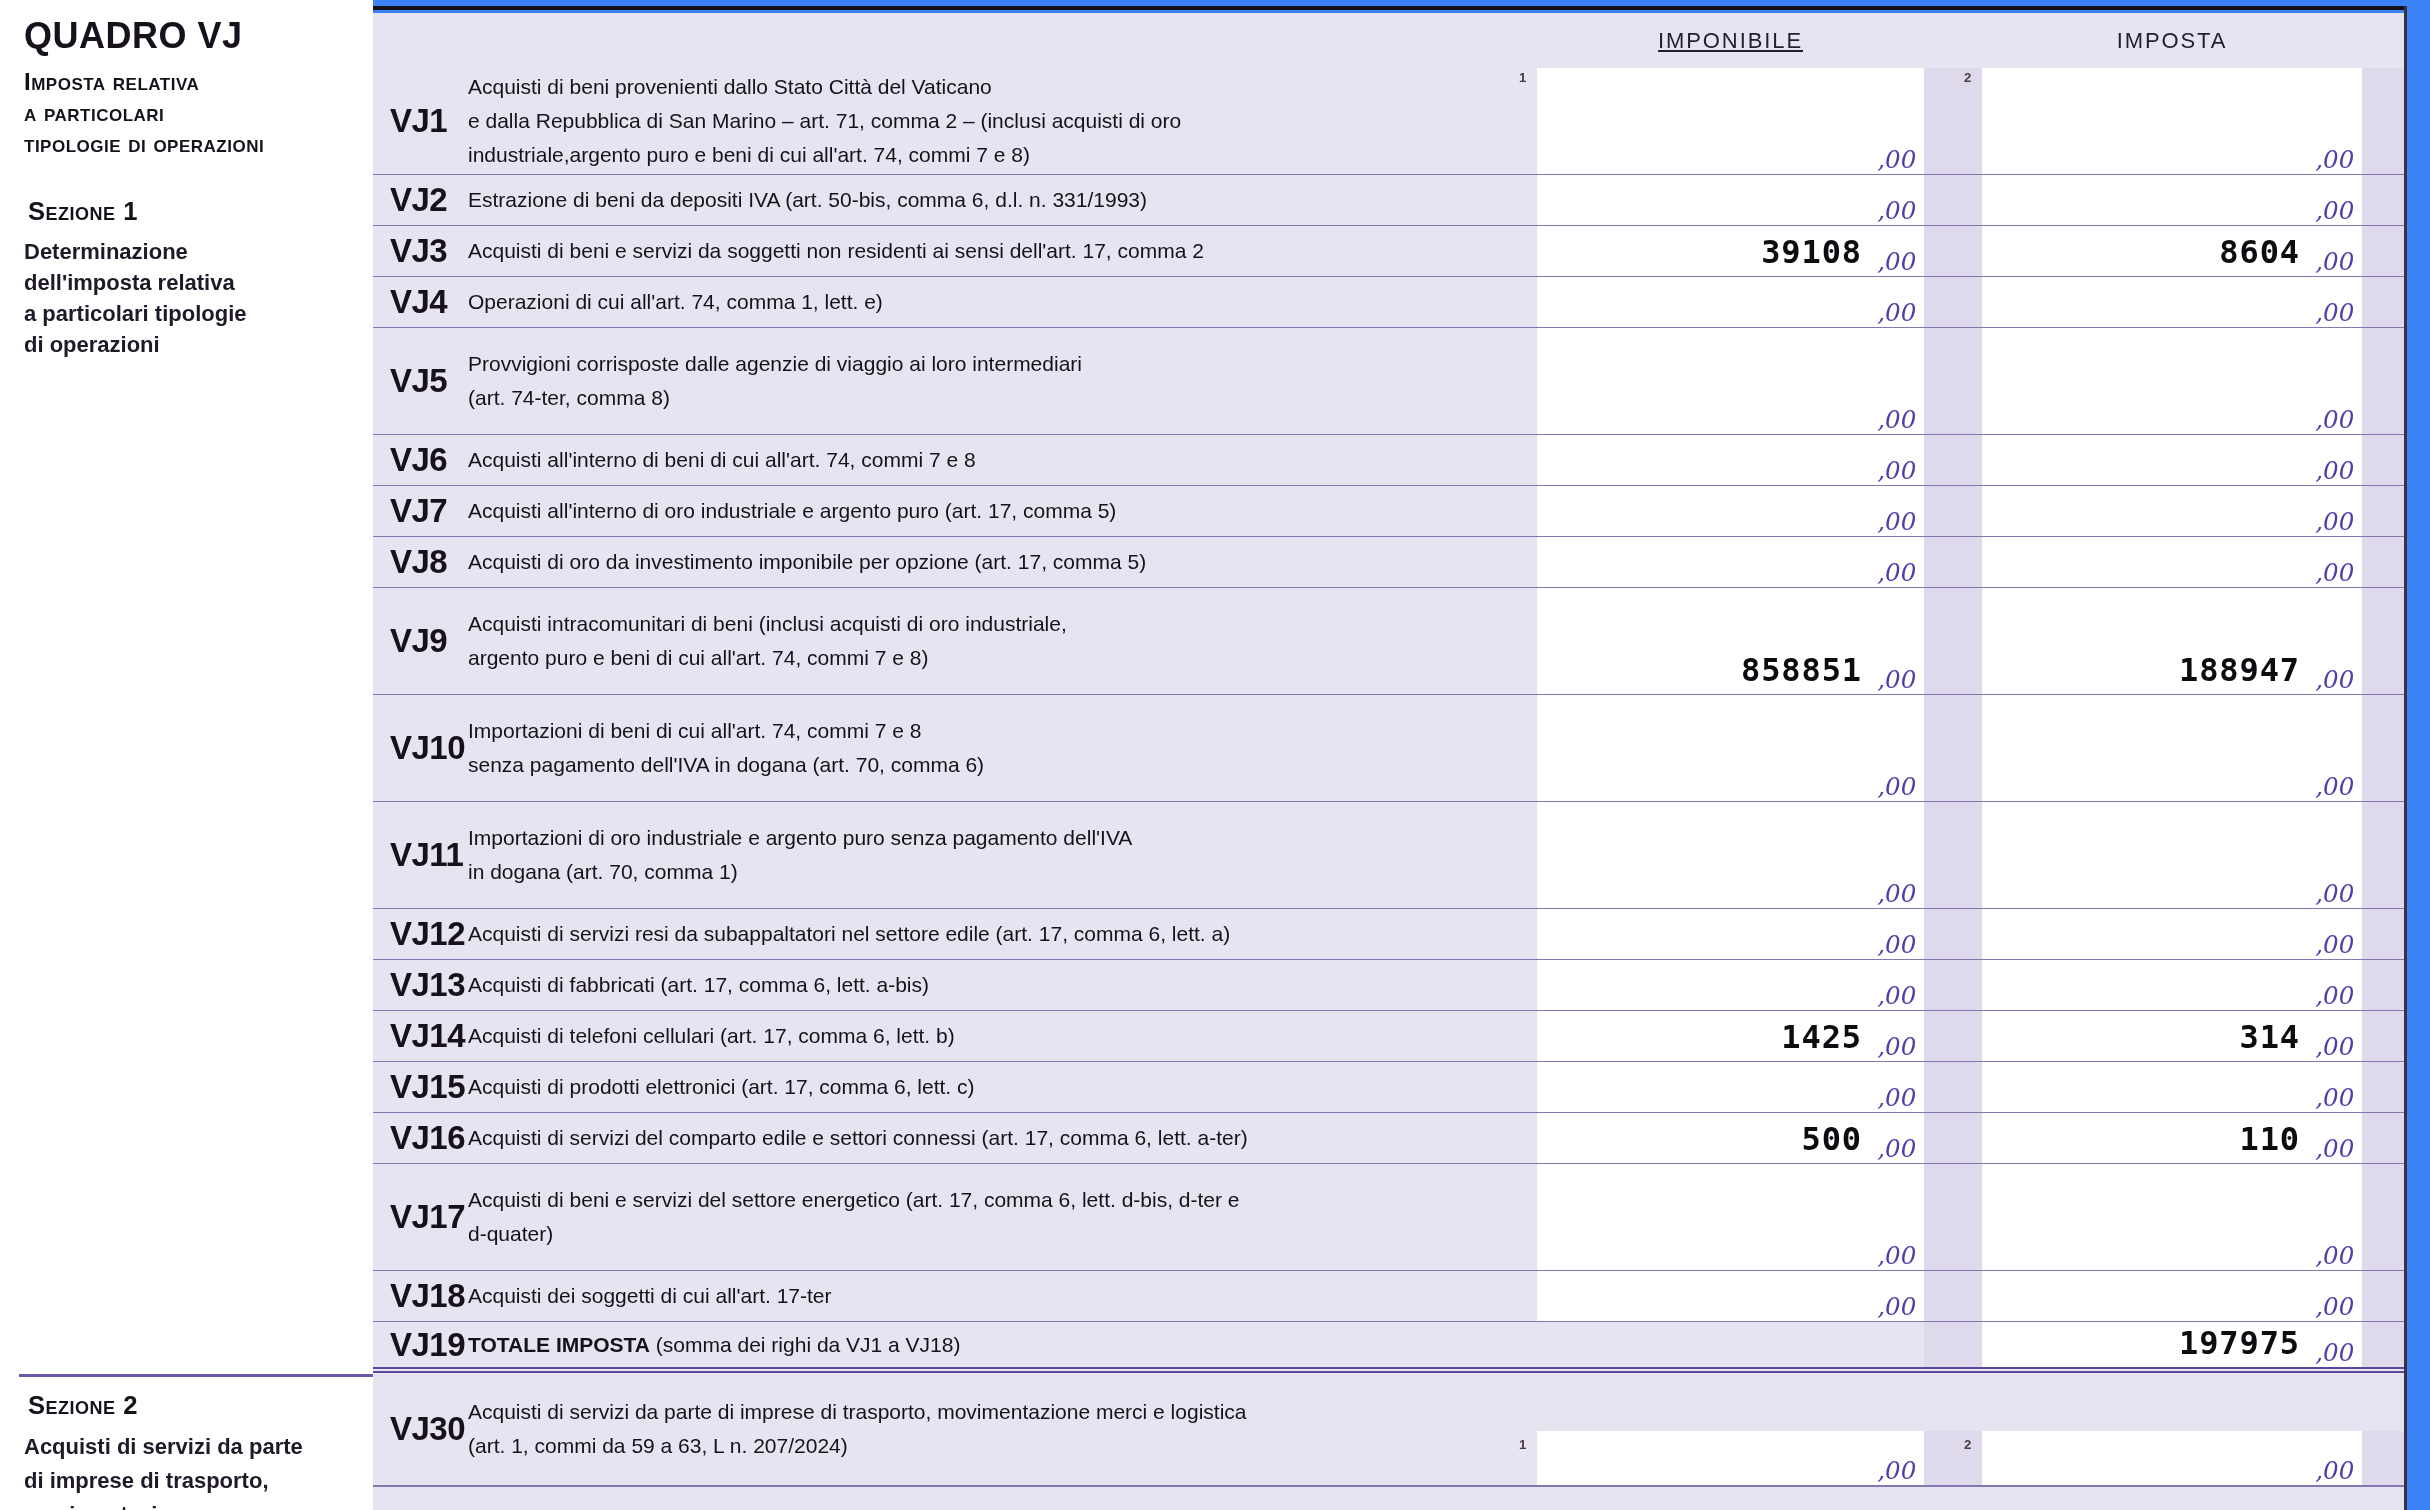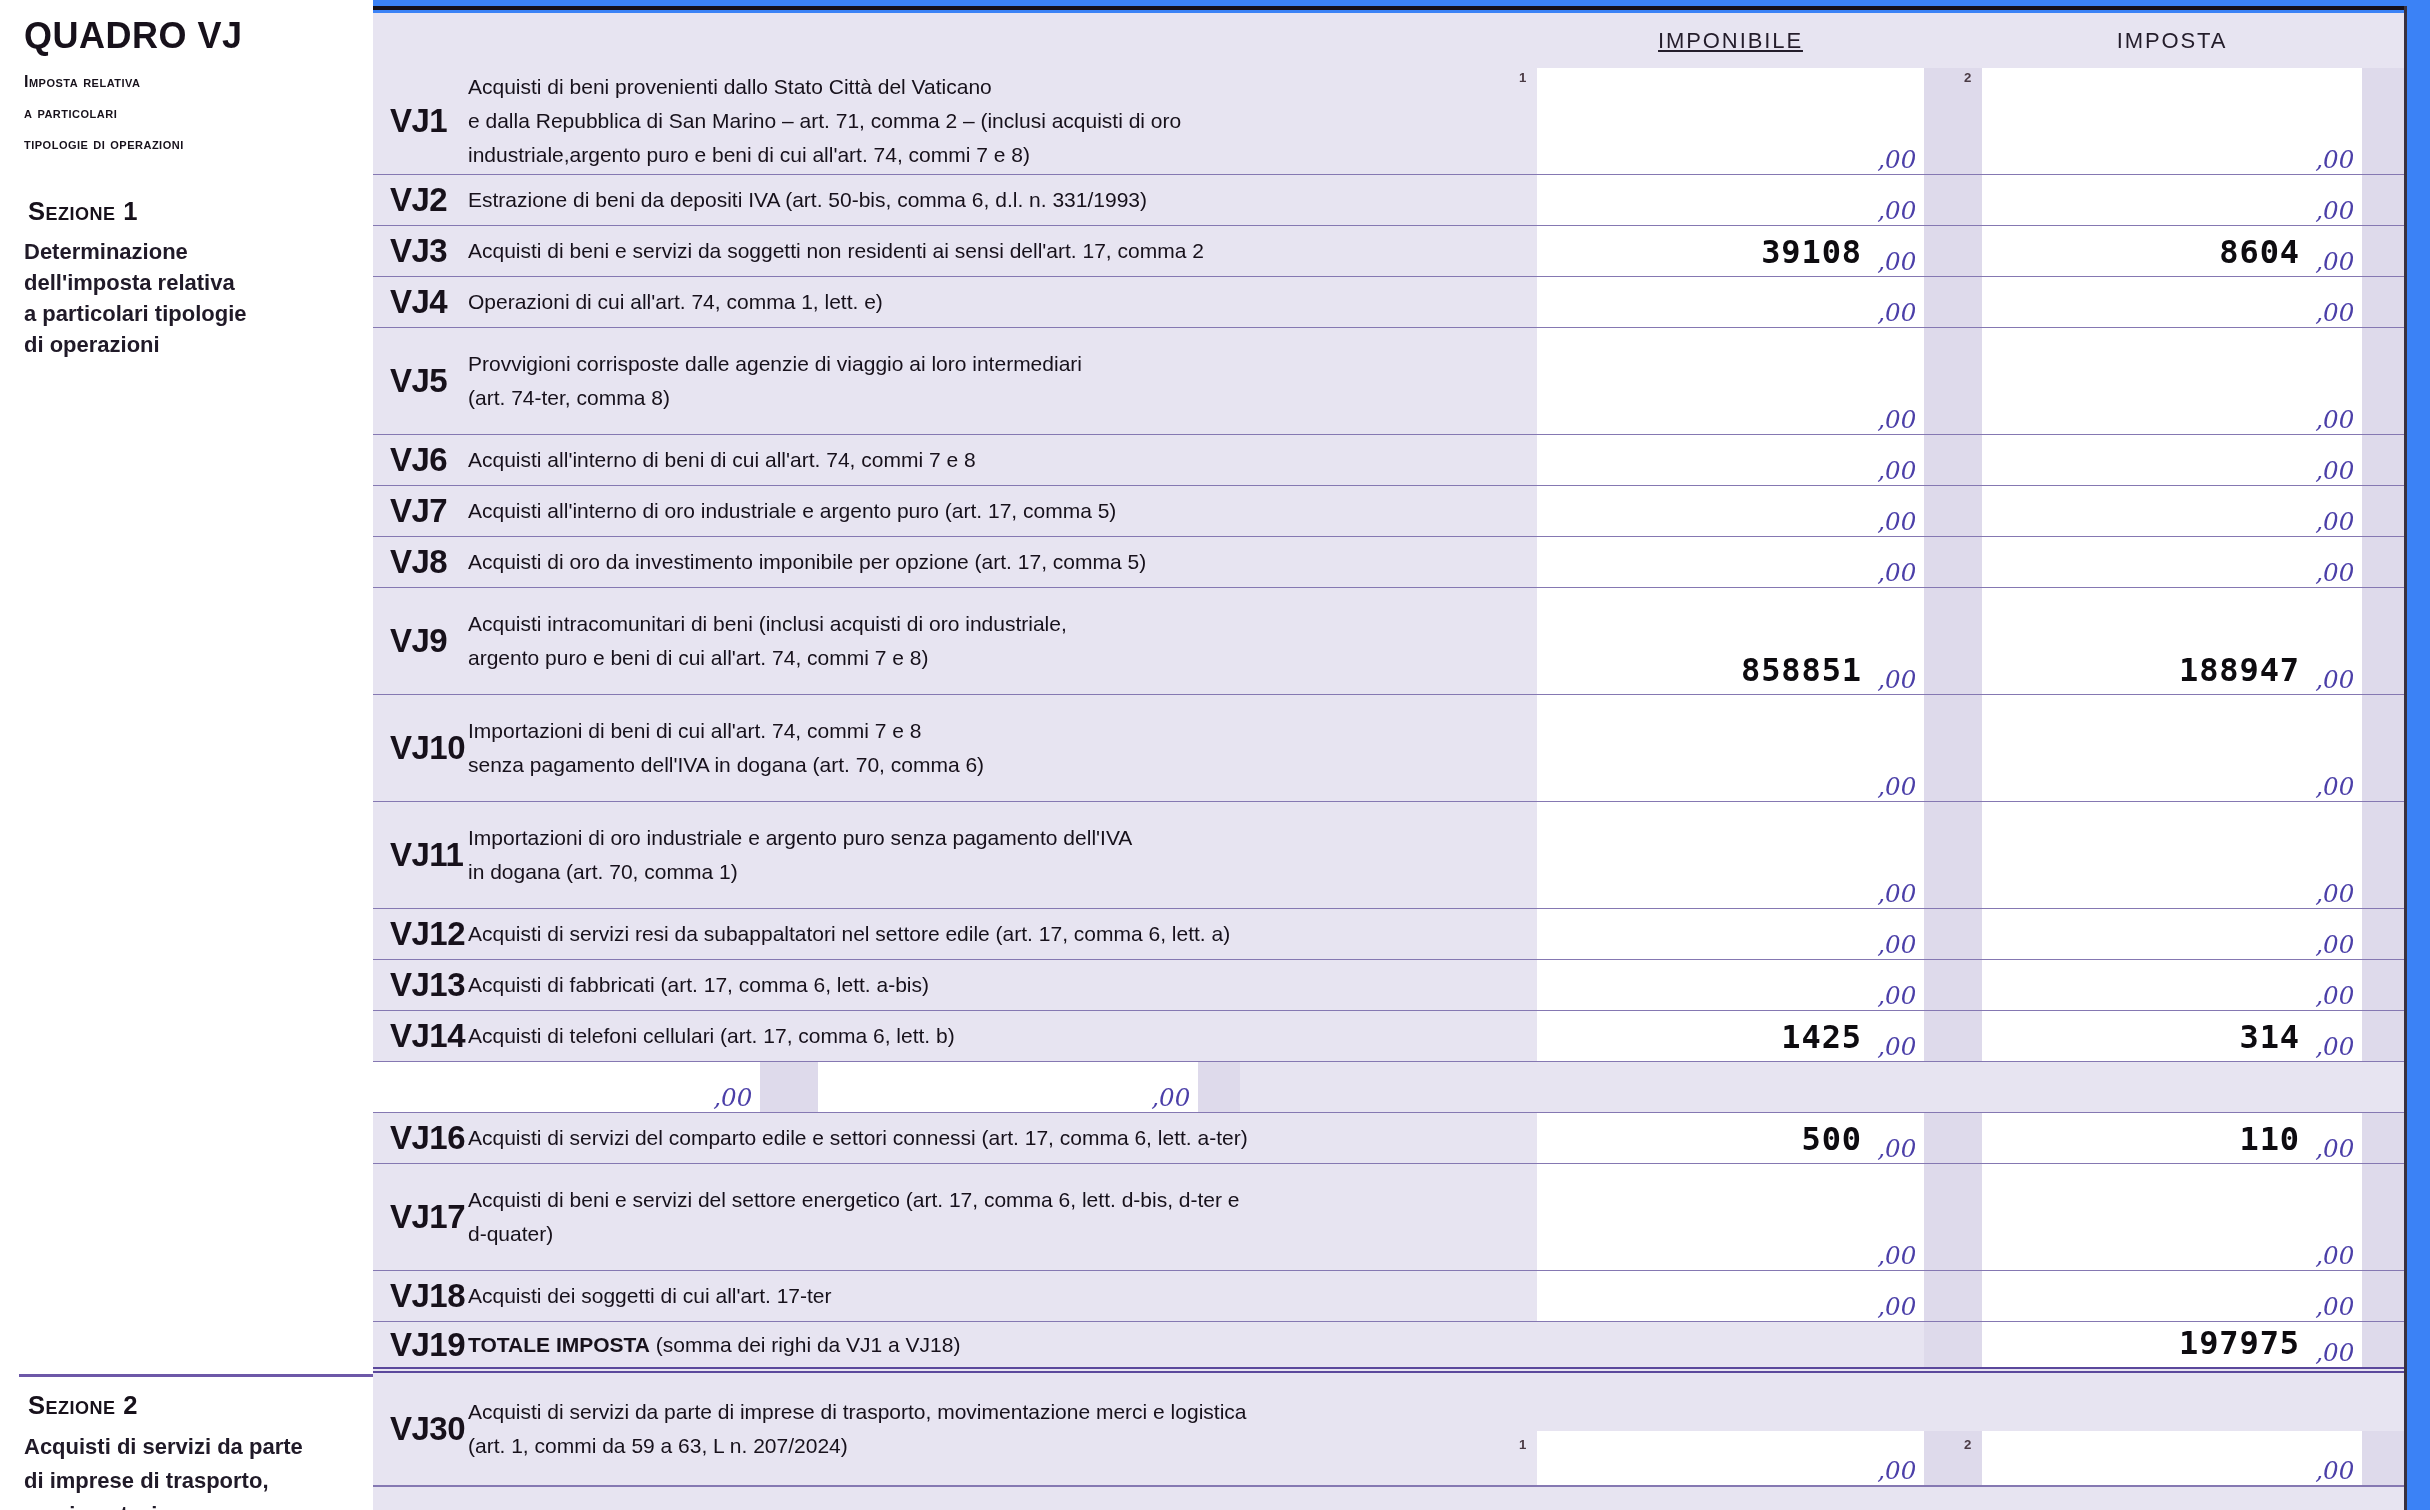"Imposta relativa" .subtitle { font-size: 16px -> 24px }
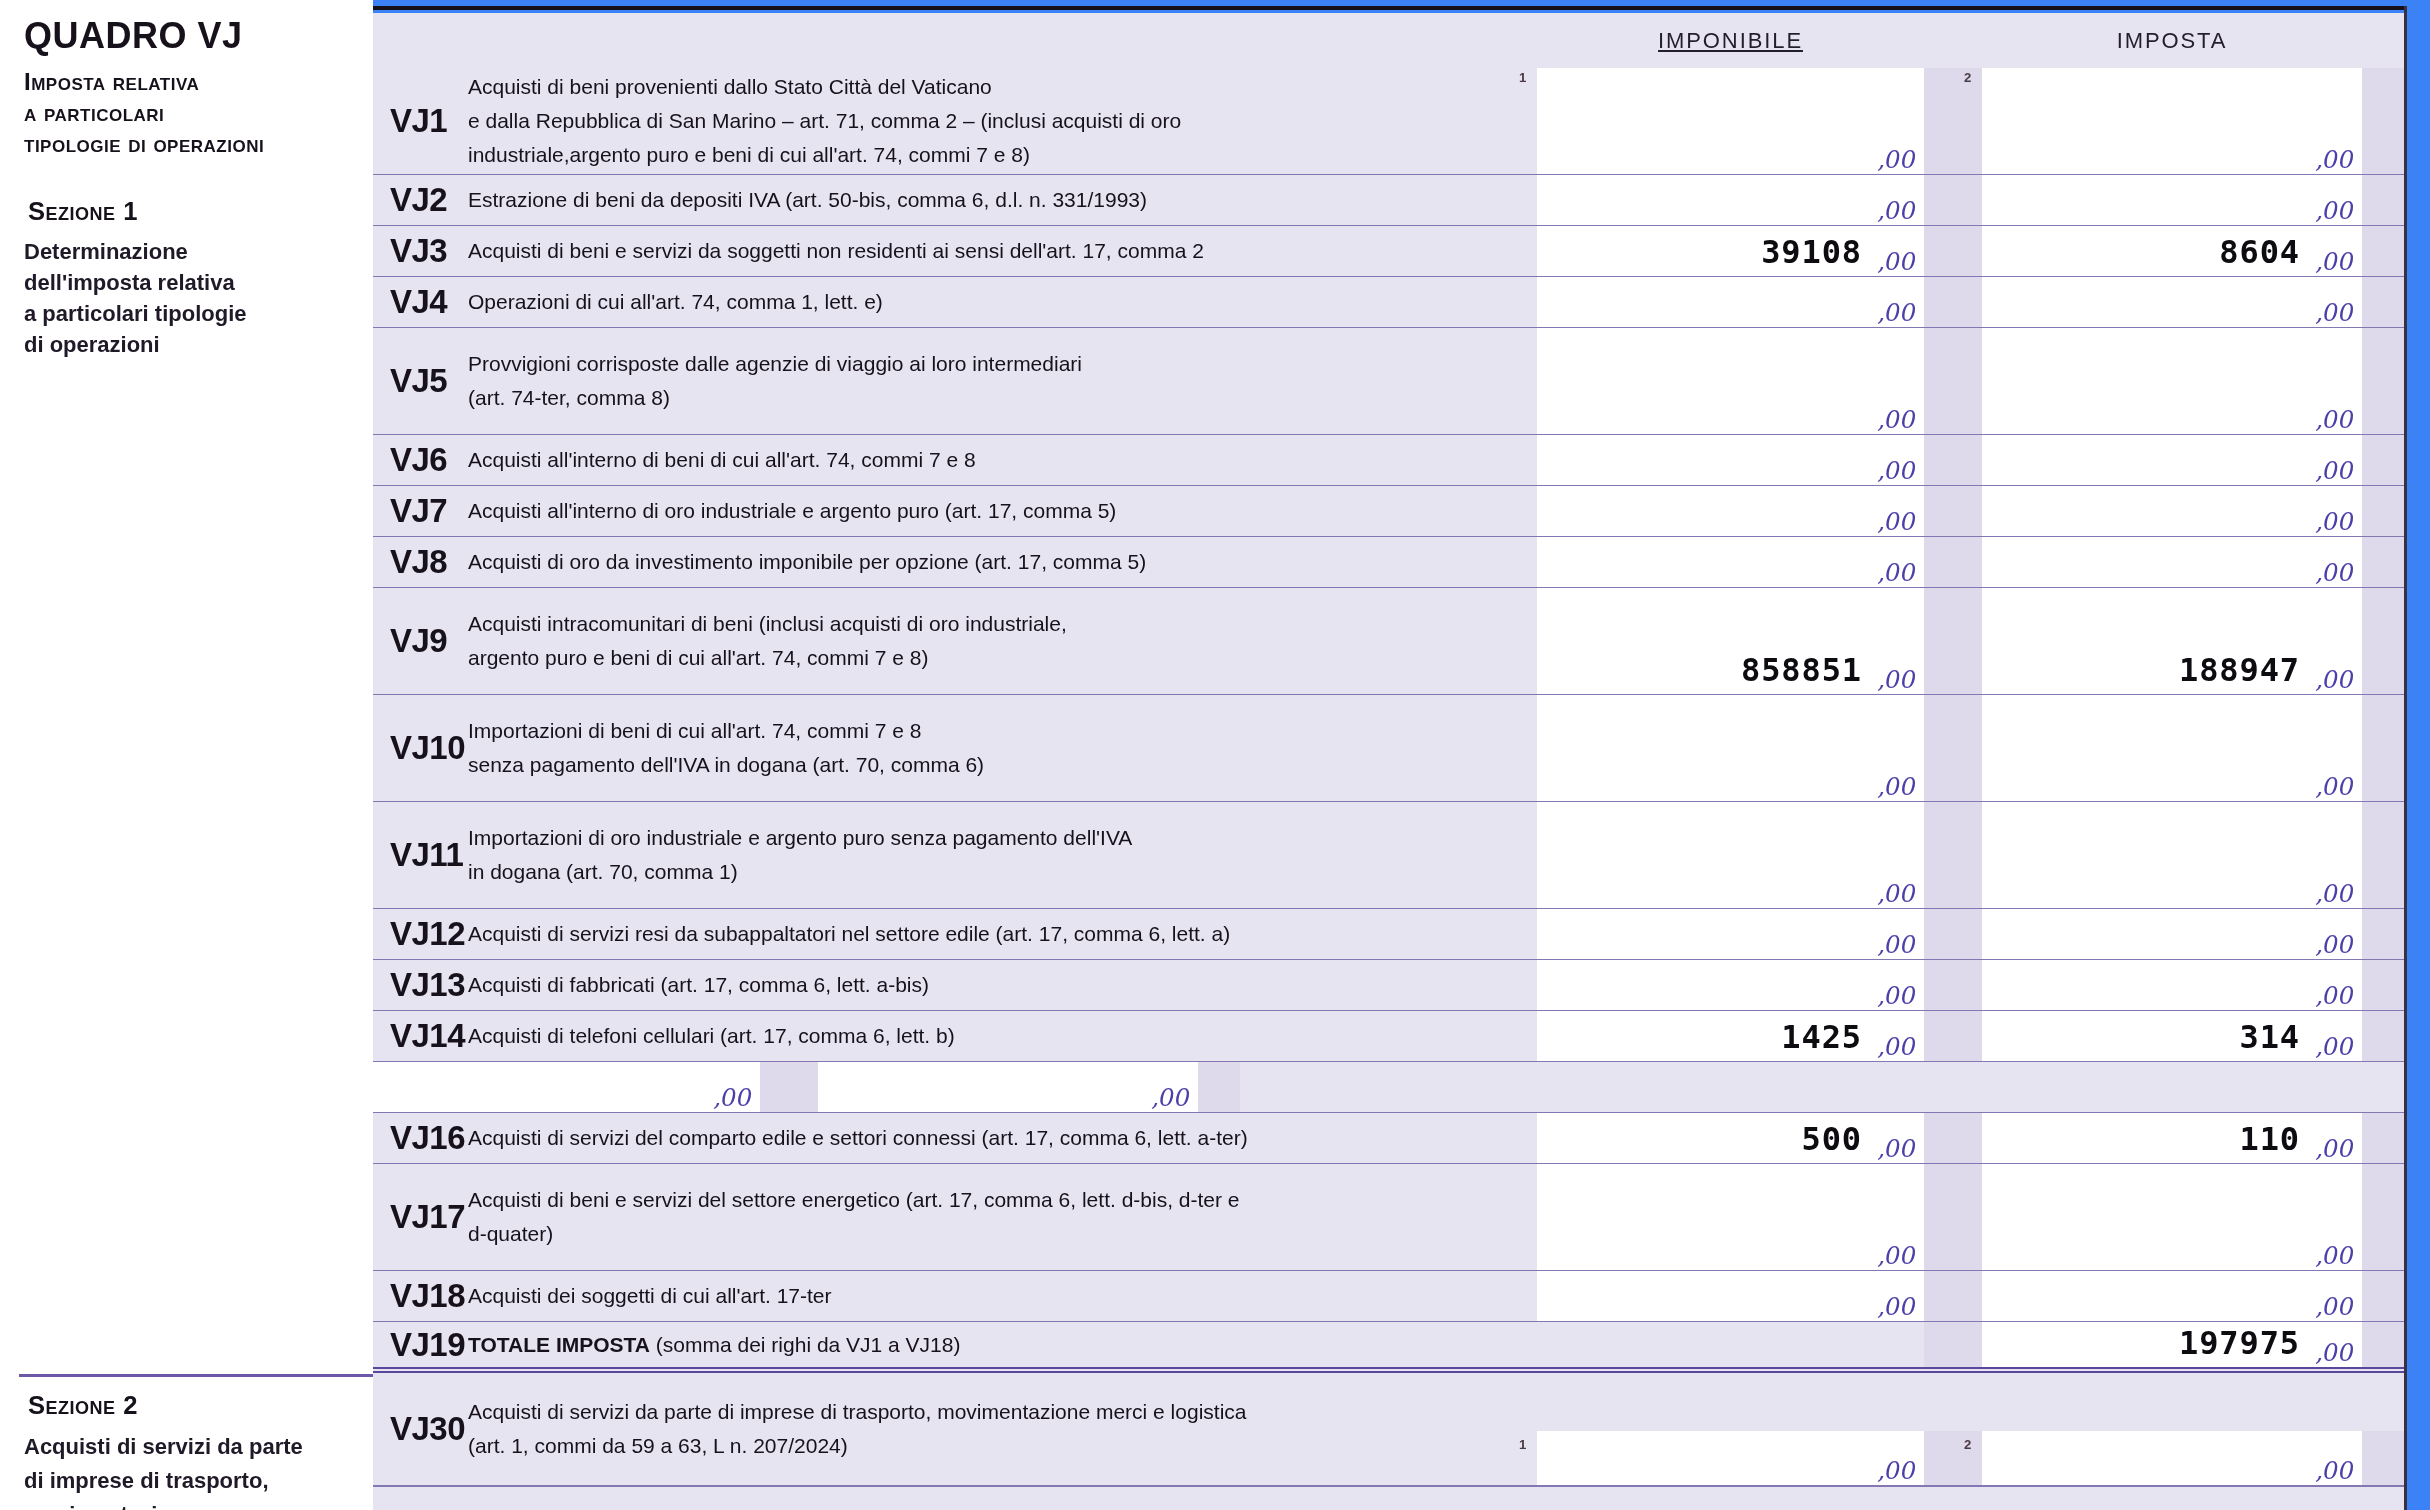"VJ15" div.rowinner { html: none -> <div> <span>VJ15</span> <div> <div>Acquisti di prodotti elettronici (art. 17, comma 6, lett. c)</div> </div> </div> }
